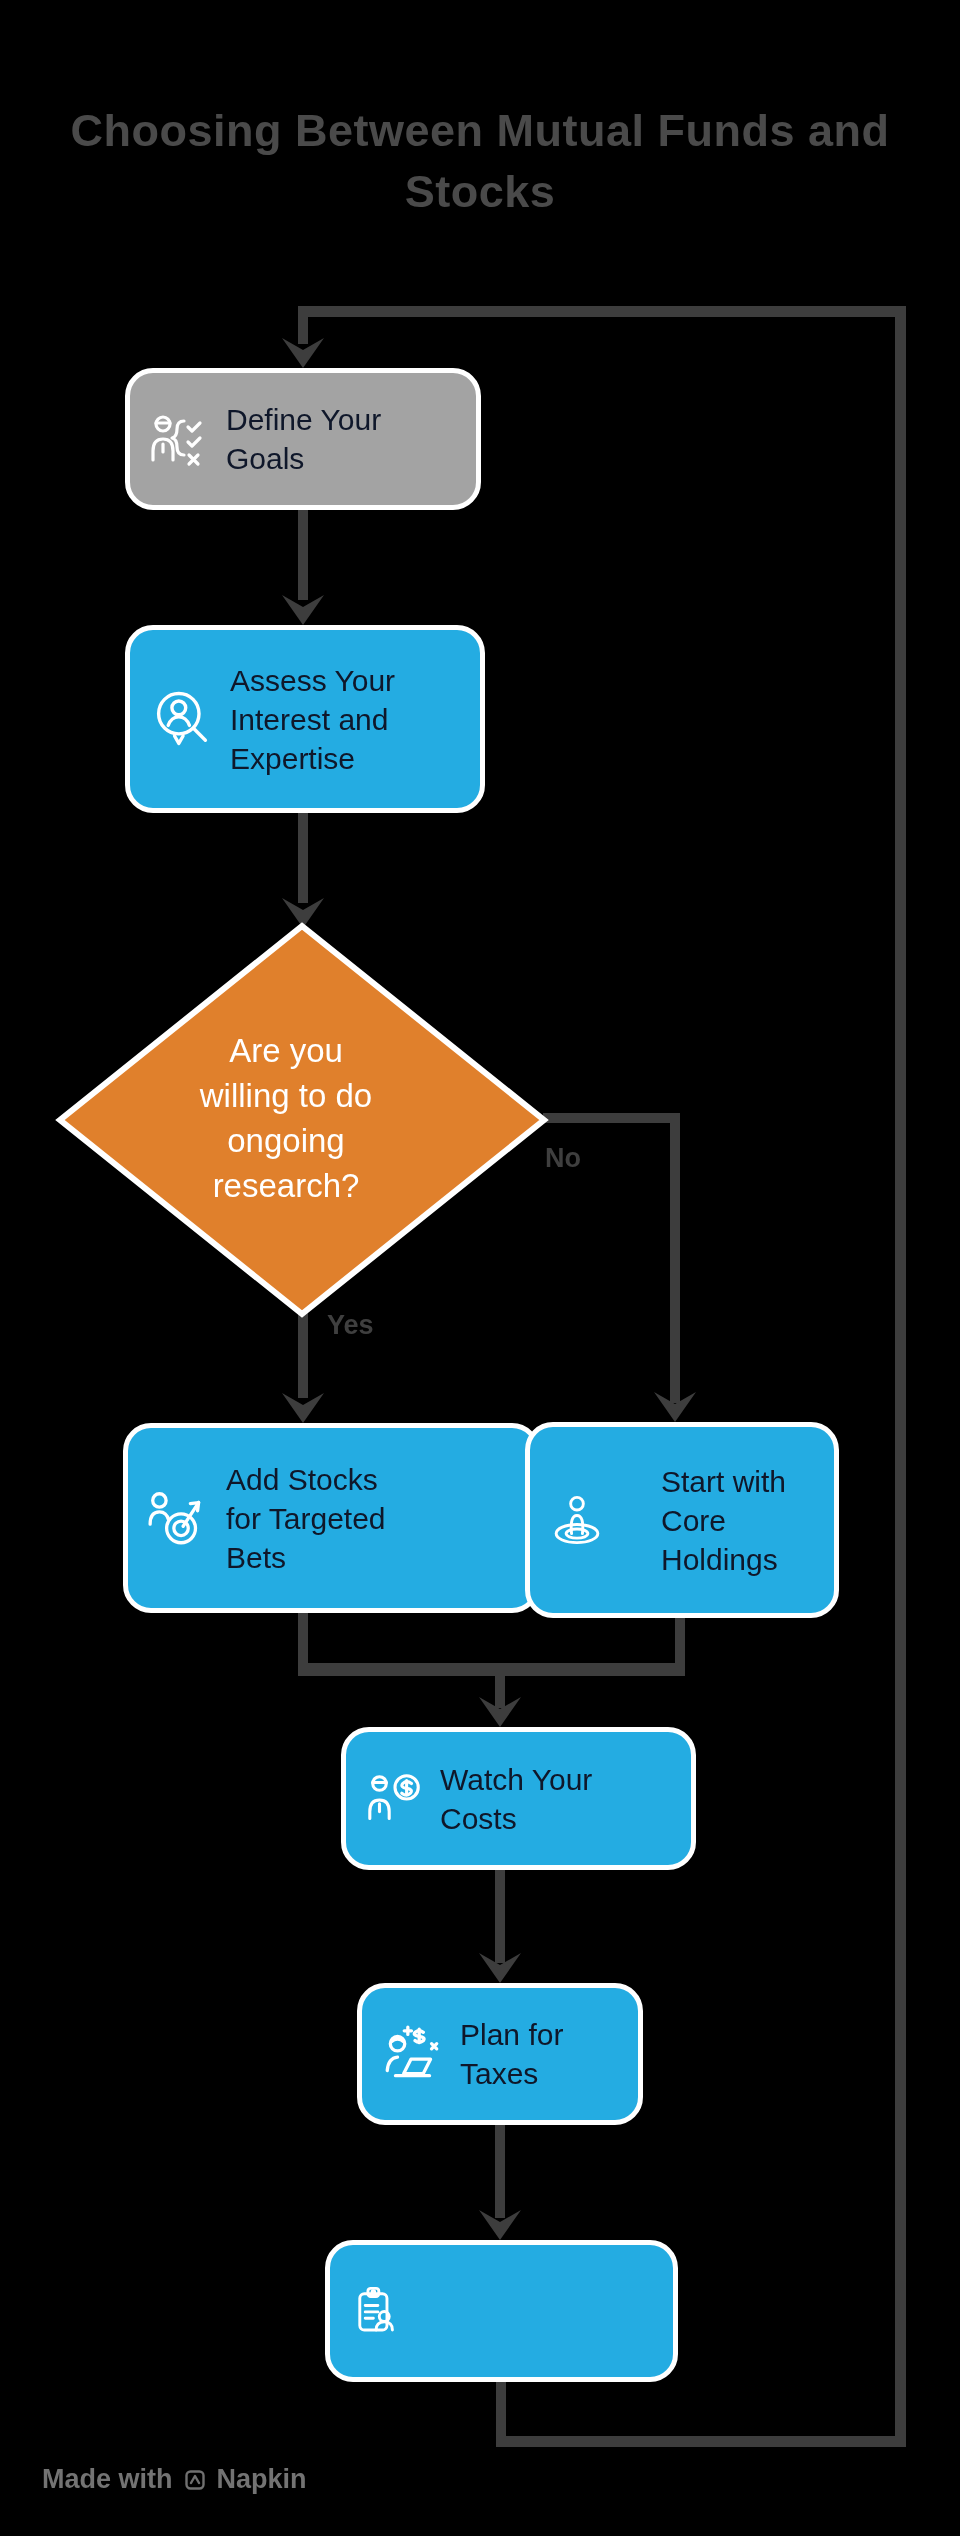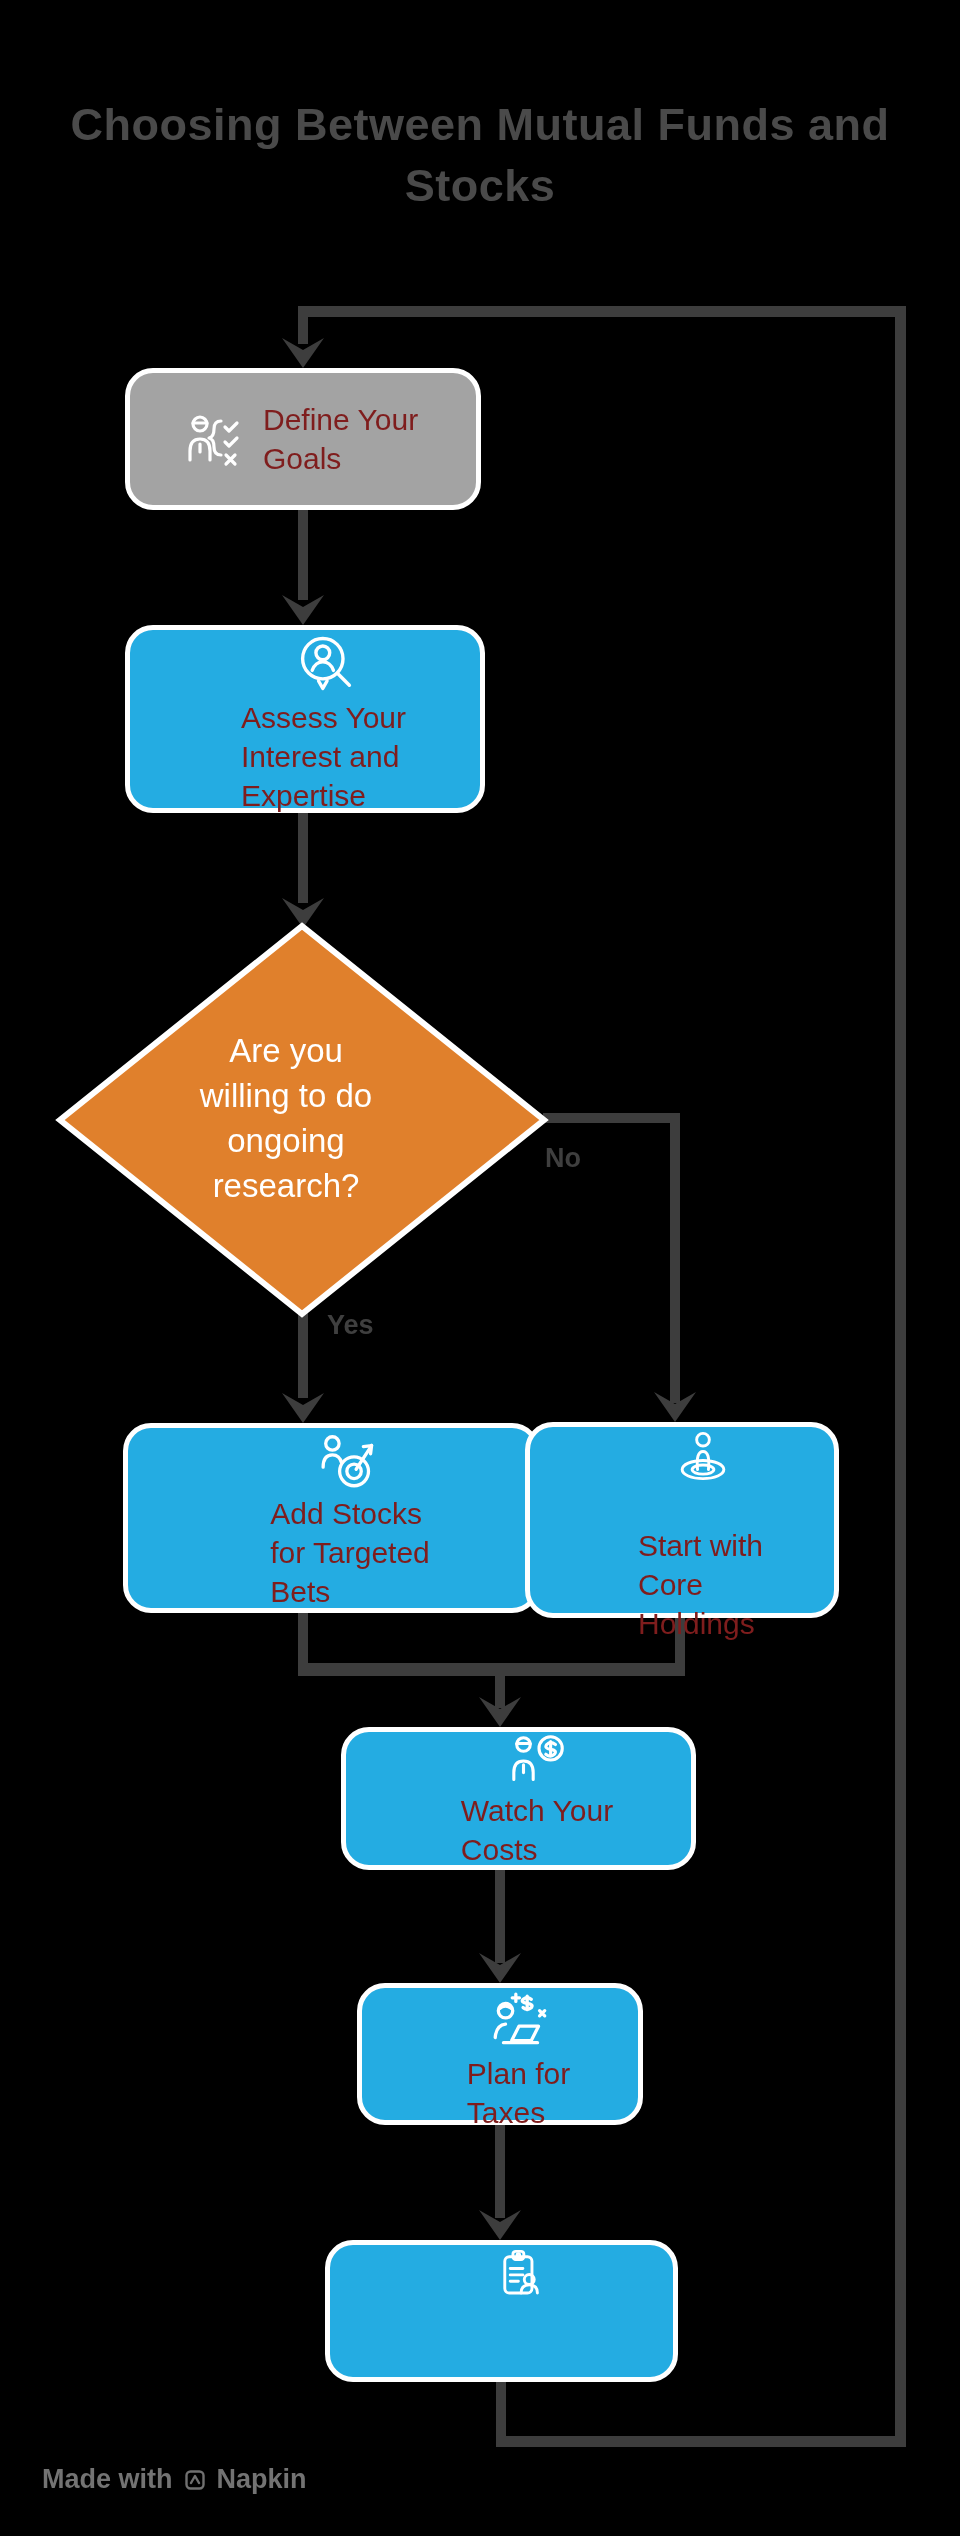"Choosing Between Mutual Funds and" .title { top: 94px -> 100px }
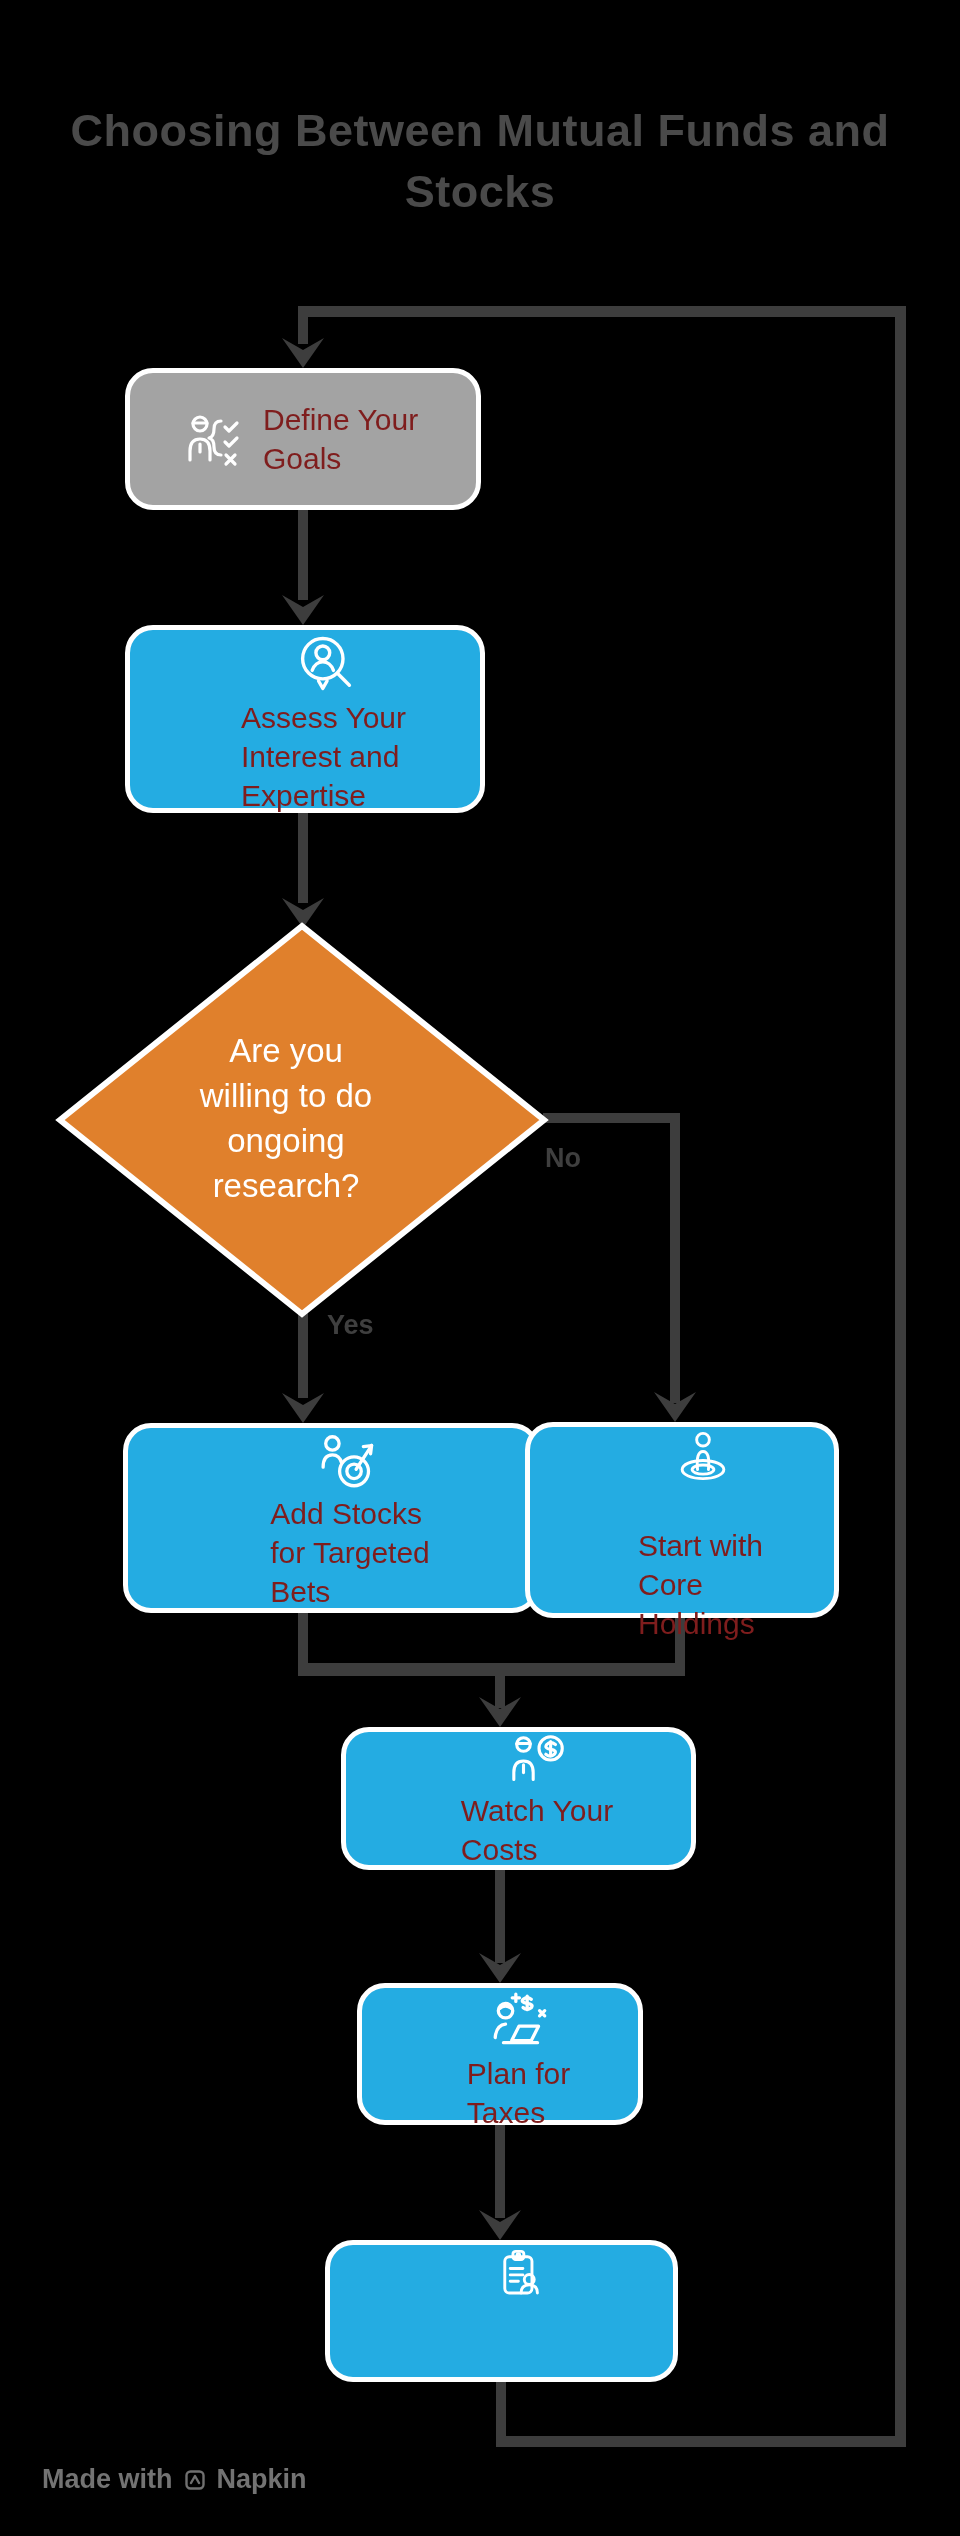"Define Your" .node { color: #7f1d1d -> #0f172a; padding-left: 37px -> none }
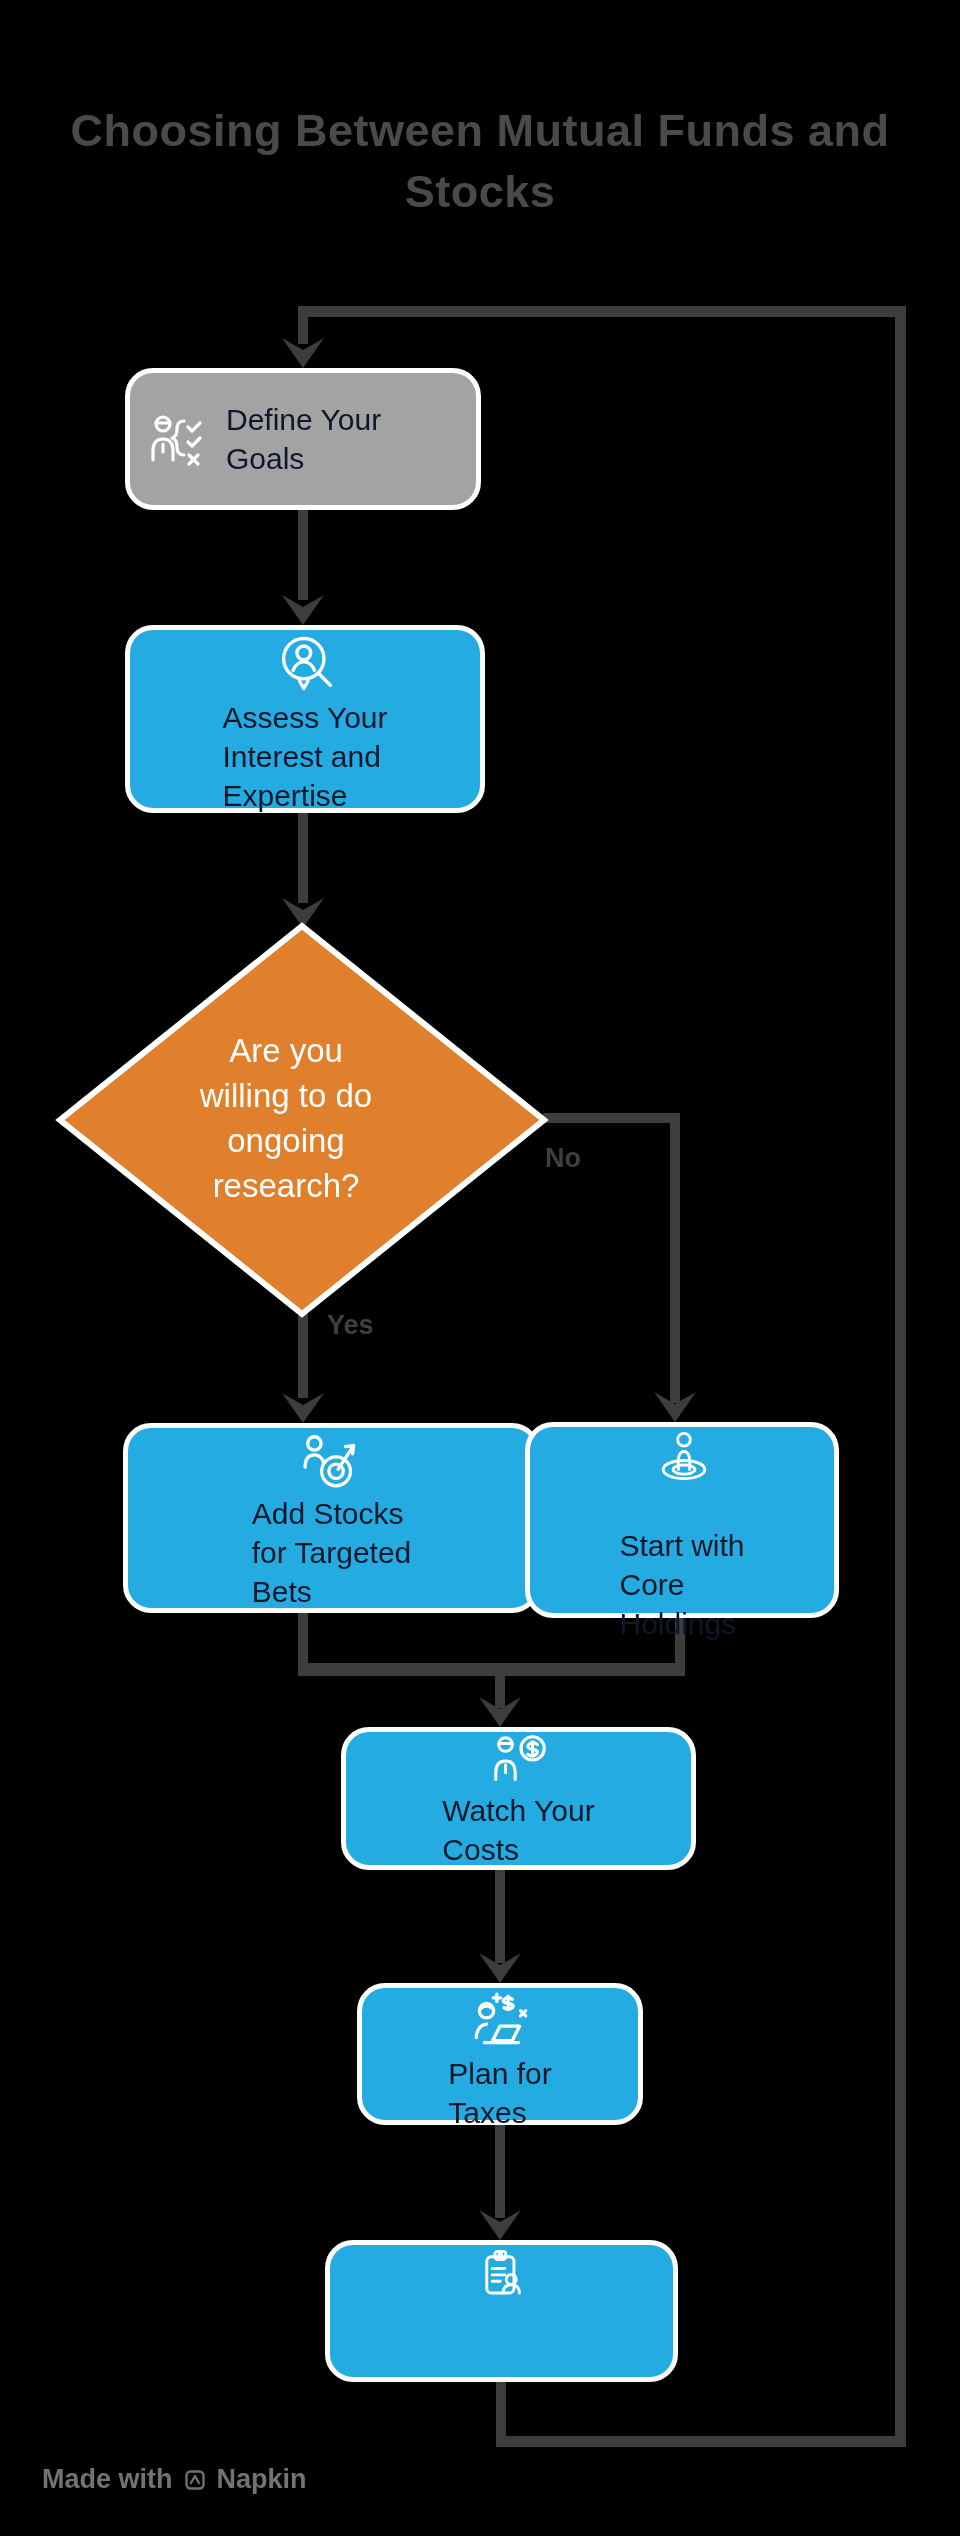"Assess Your" .node--blue { flex-direction: column -> none }
